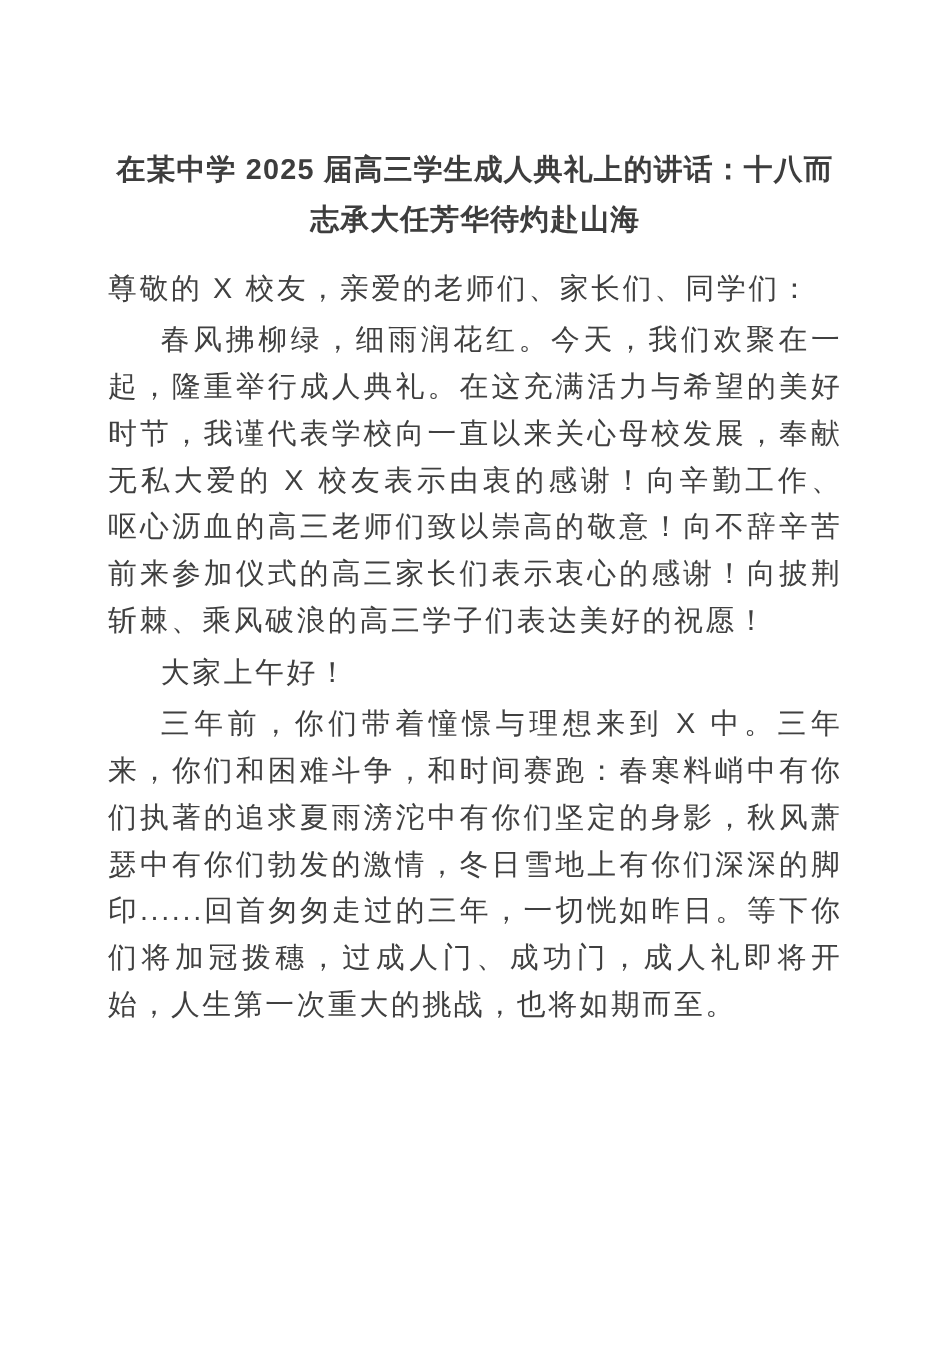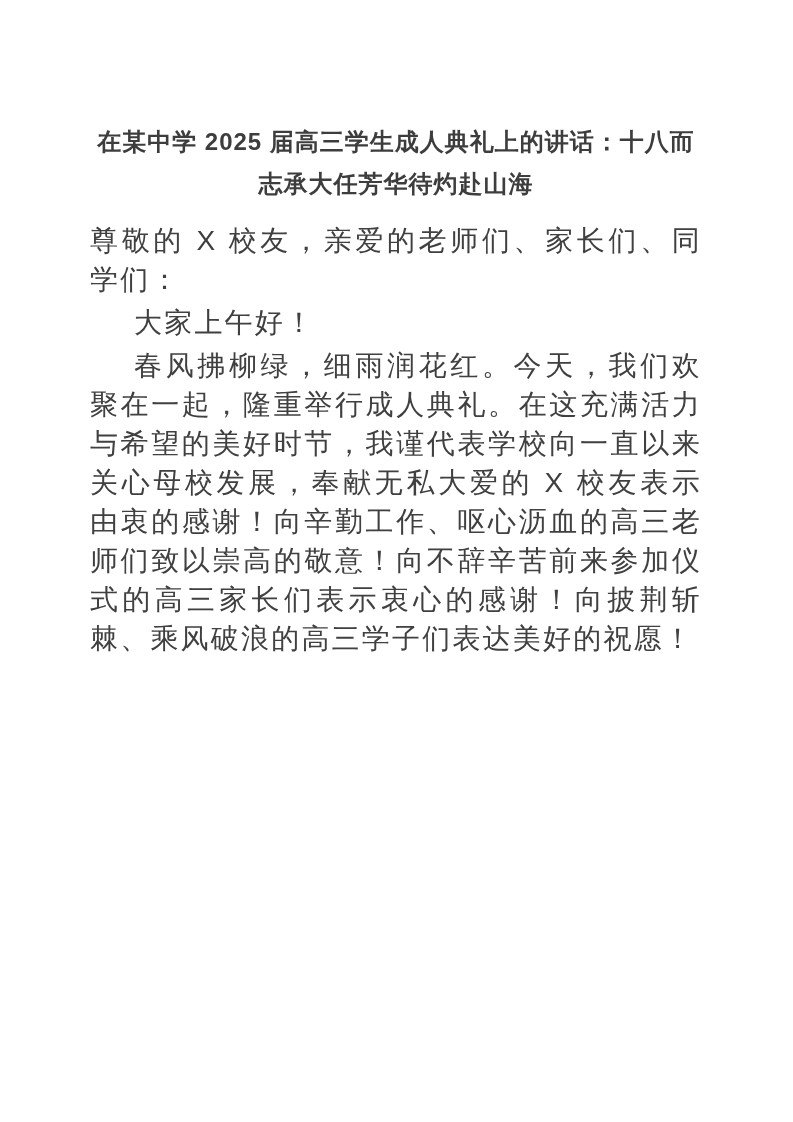"尊敬的 X 校友，亲爱的老师们、家长们、同学们：" .body { font-size: 28px -> 24px }
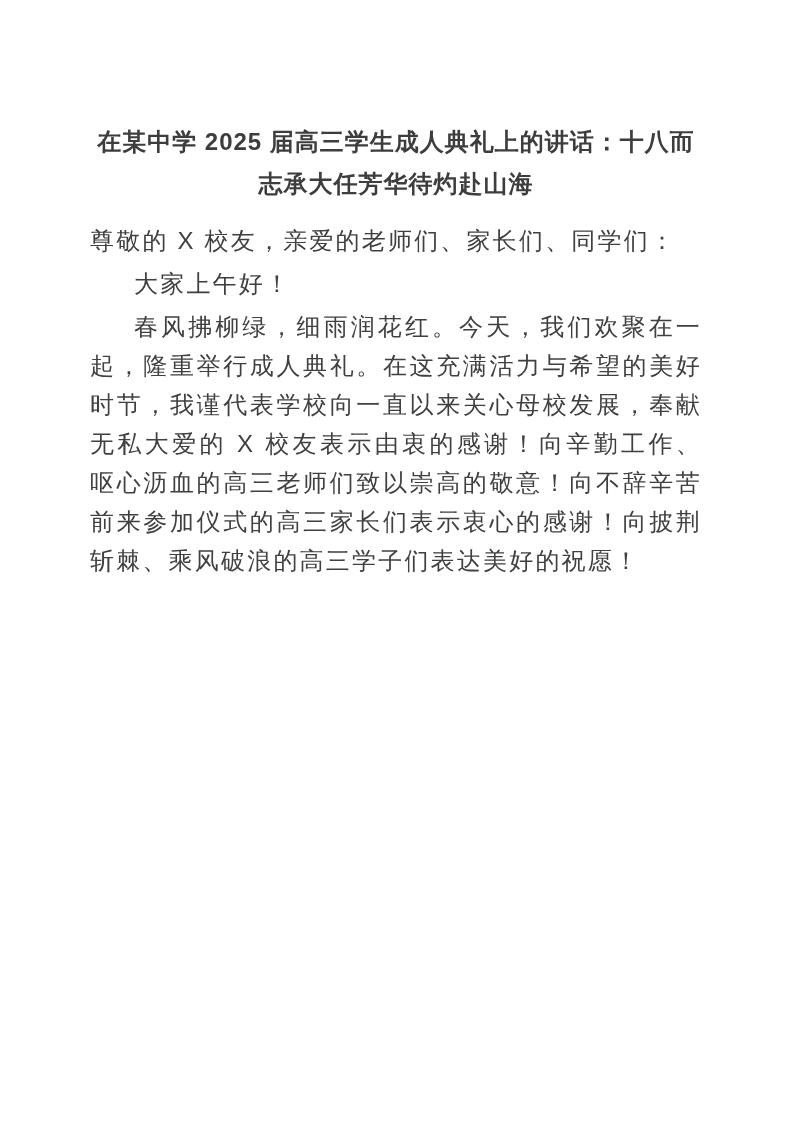"大家上午好！" p.para { order: before "春风拂柳绿，细雨润花红。今天，我们欢聚在一起，隆重举行成人典礼。在这充满活力与希" -> after "春风拂柳绿，细雨润花红。今天，我们欢聚在一起，隆重举行成人典礼。在这充满活力与希" }
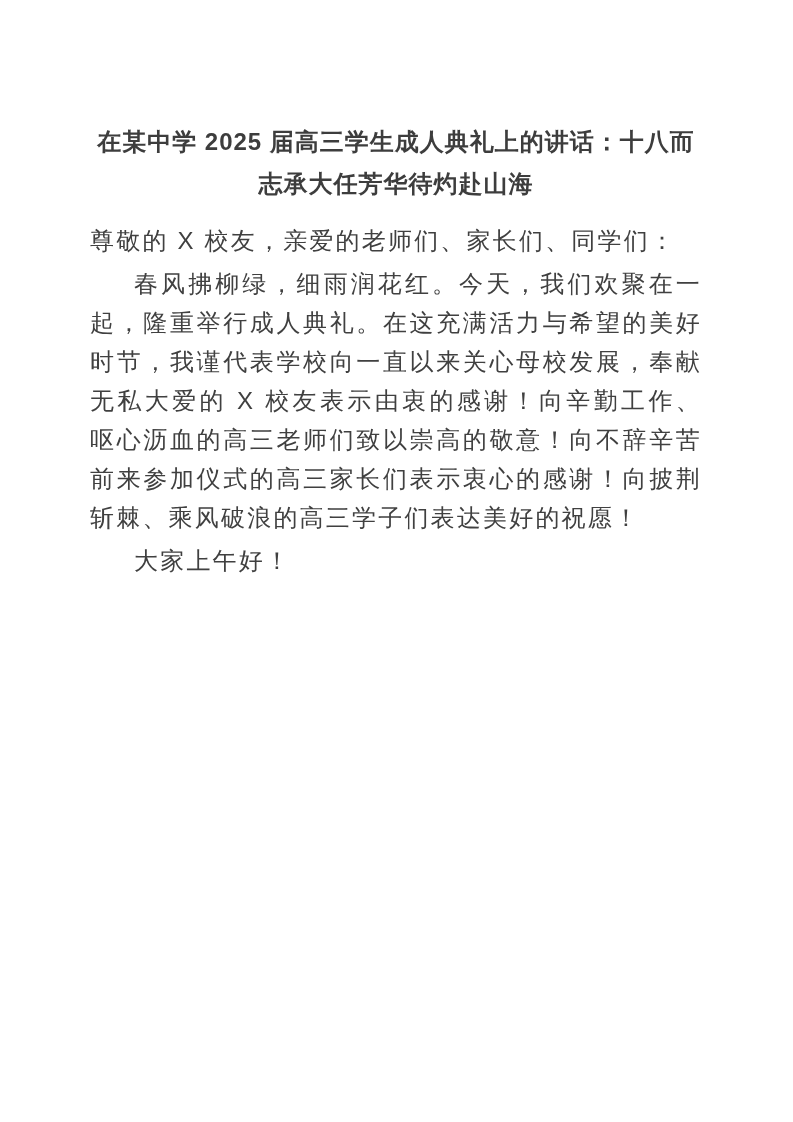"三年前，你们带着憧憬与理想来到 X" p.para { html: none -> <p>三年前，你们带着憧憬与理想来到 X 中。三年来，你们和困难斗争，和时间赛跑：春寒料峭中有你们执著的追求夏雨滂沱中有你们坚定的身影，秋风萧瑟中有你们勃发的激情，冬日雪地上有你们深深的脚印......回首匆匆走过的三年，一切恍如昨日。等下你们将加冠拨穗，过成人门、成功门，成人礼即将开始，人生第一次重大的挑战，也将如期而至。</p> }
